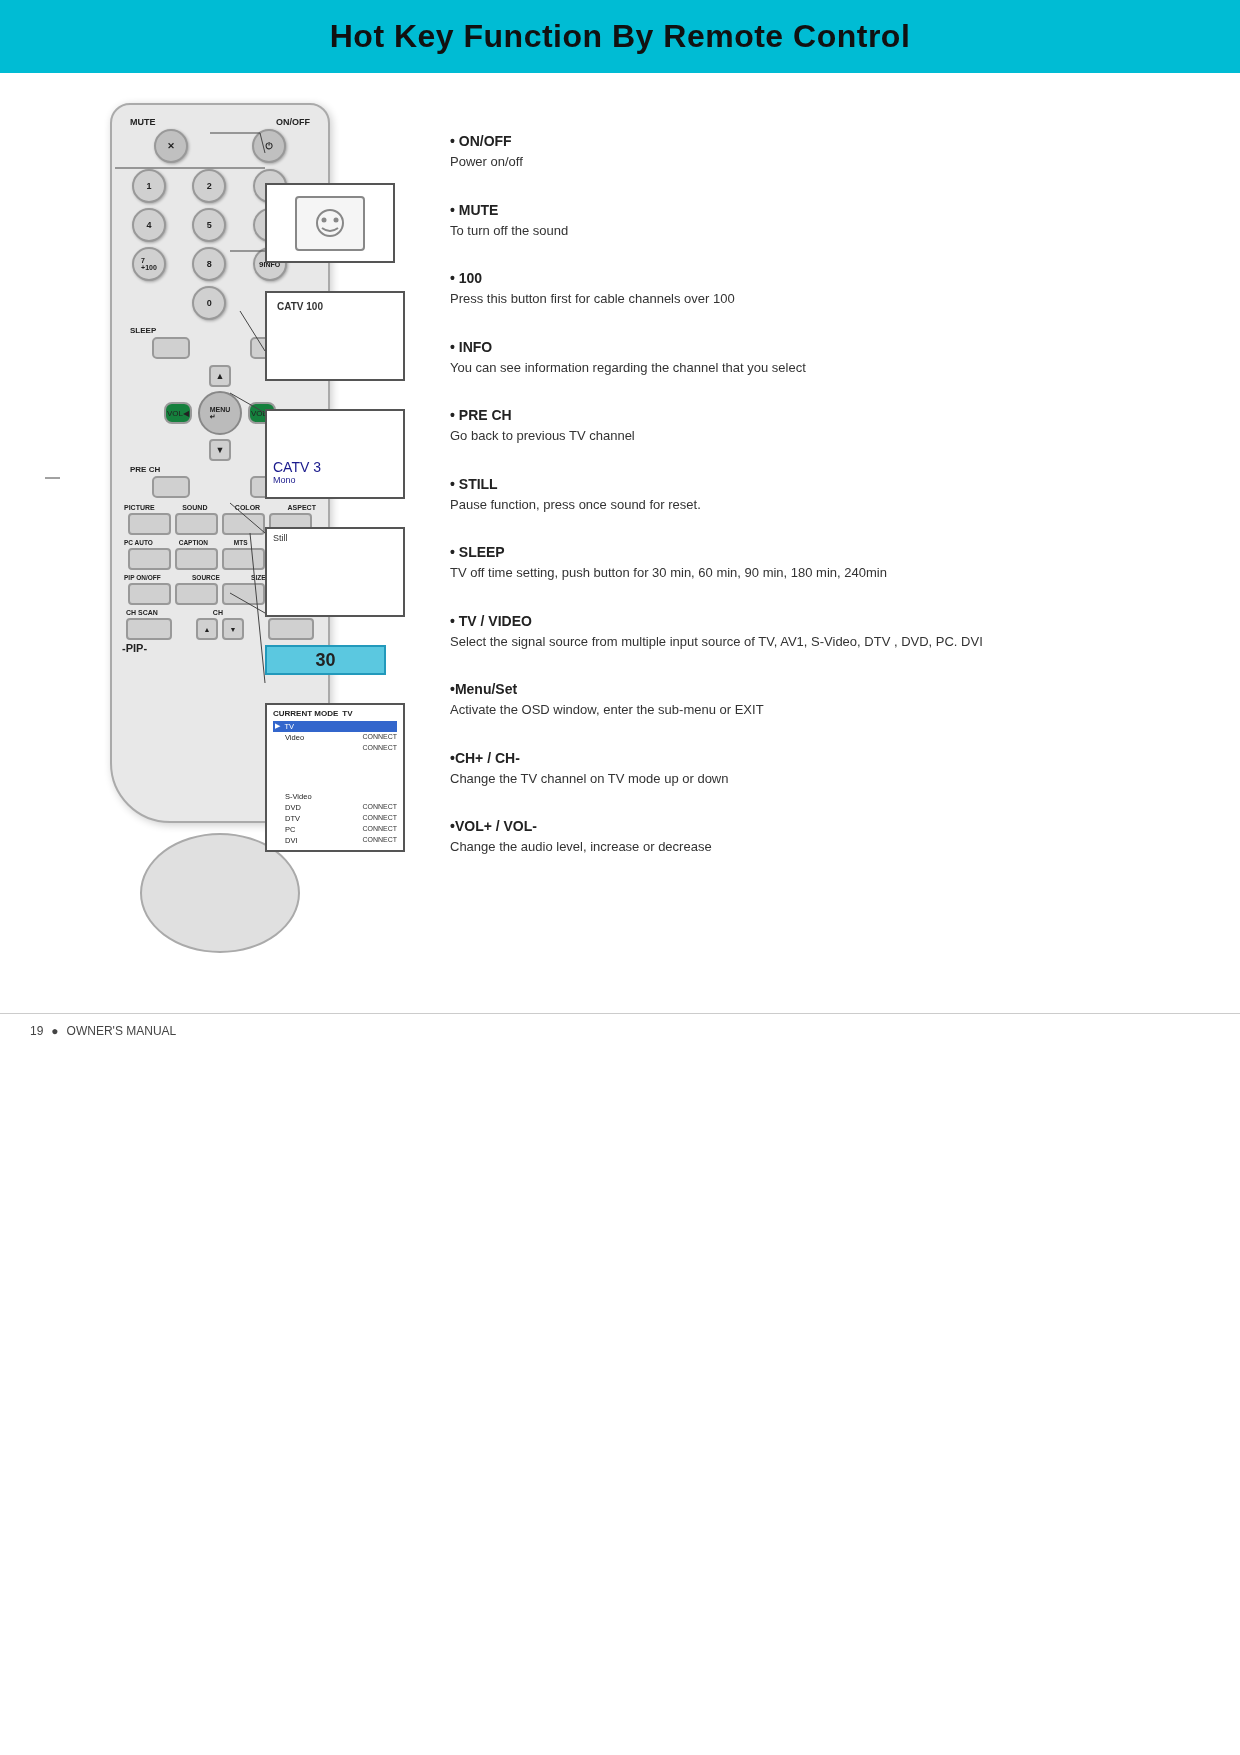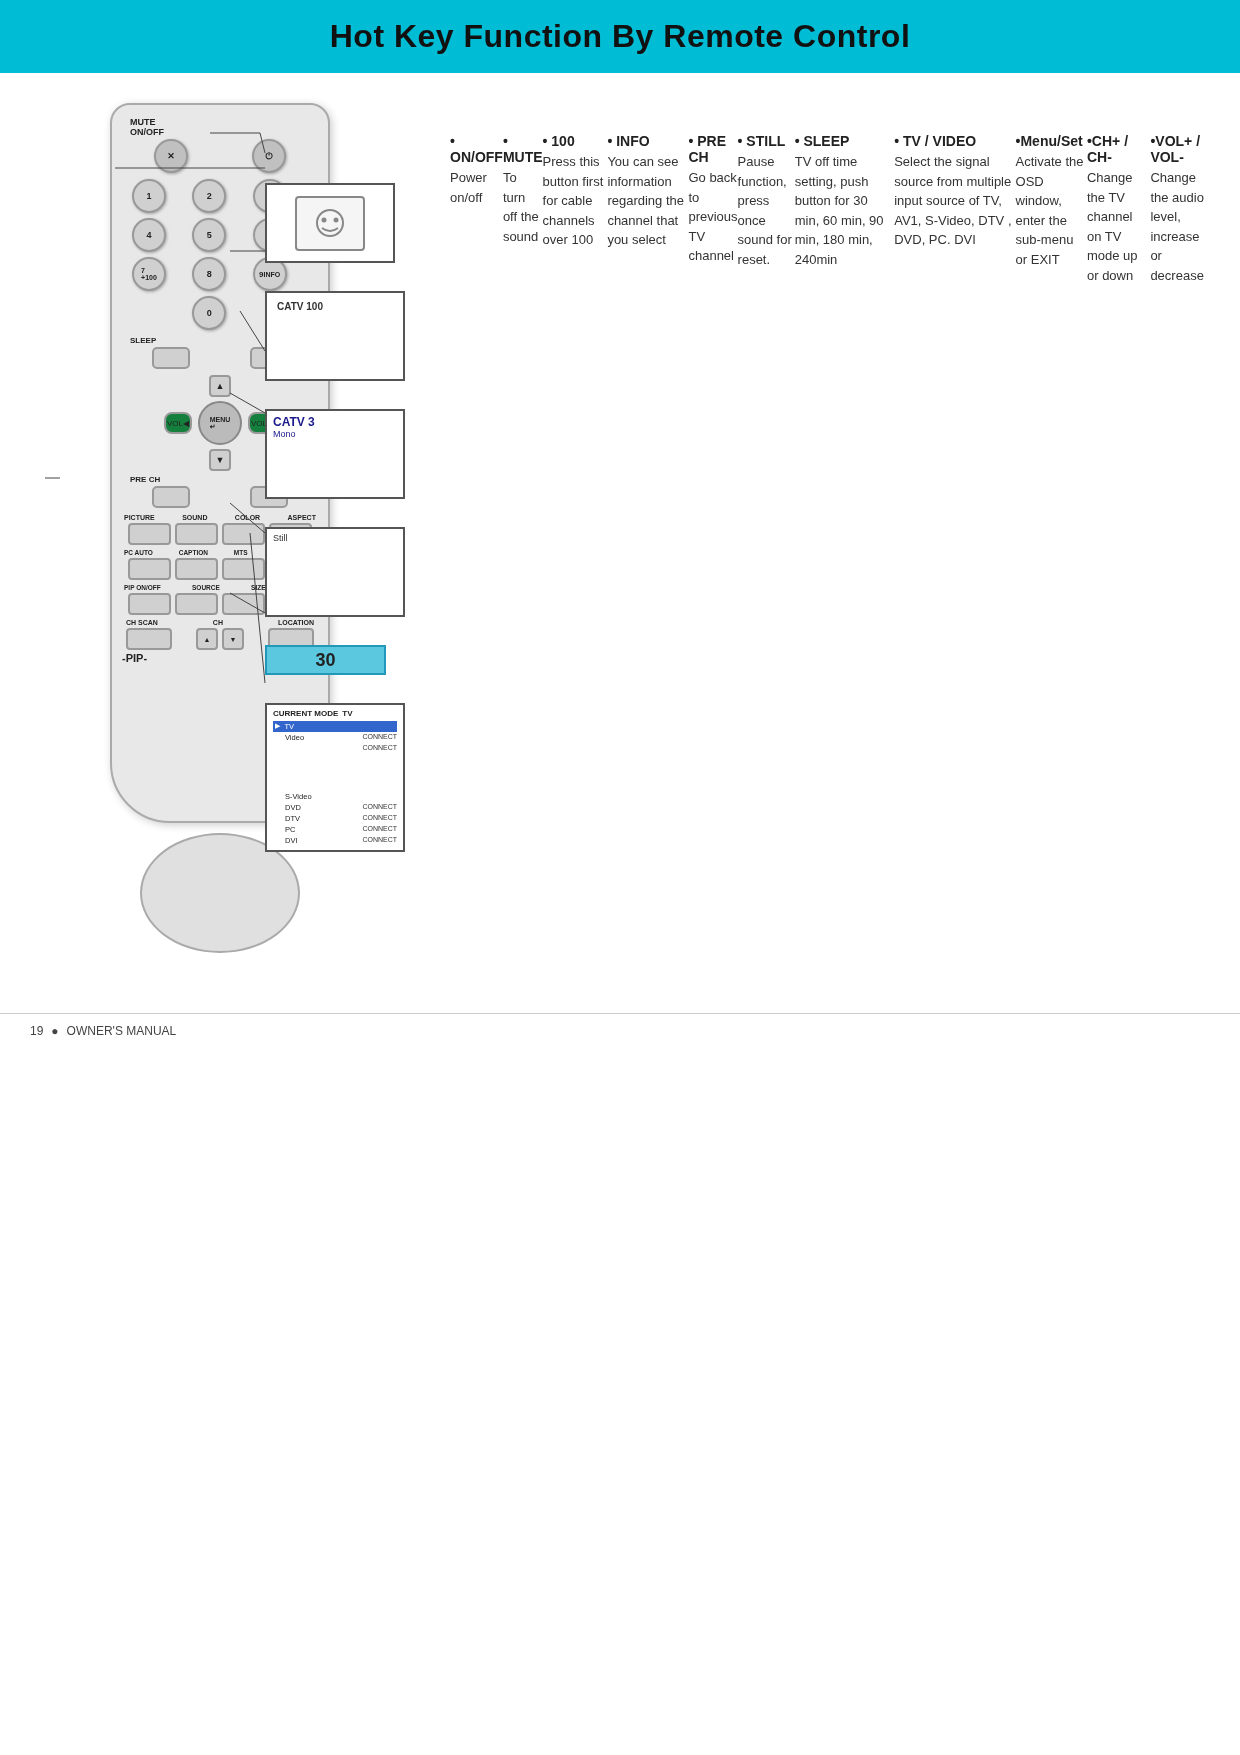"MUTE" .remote-top-labels { flex-direction: column -> none; justify-content: none -> space-between }
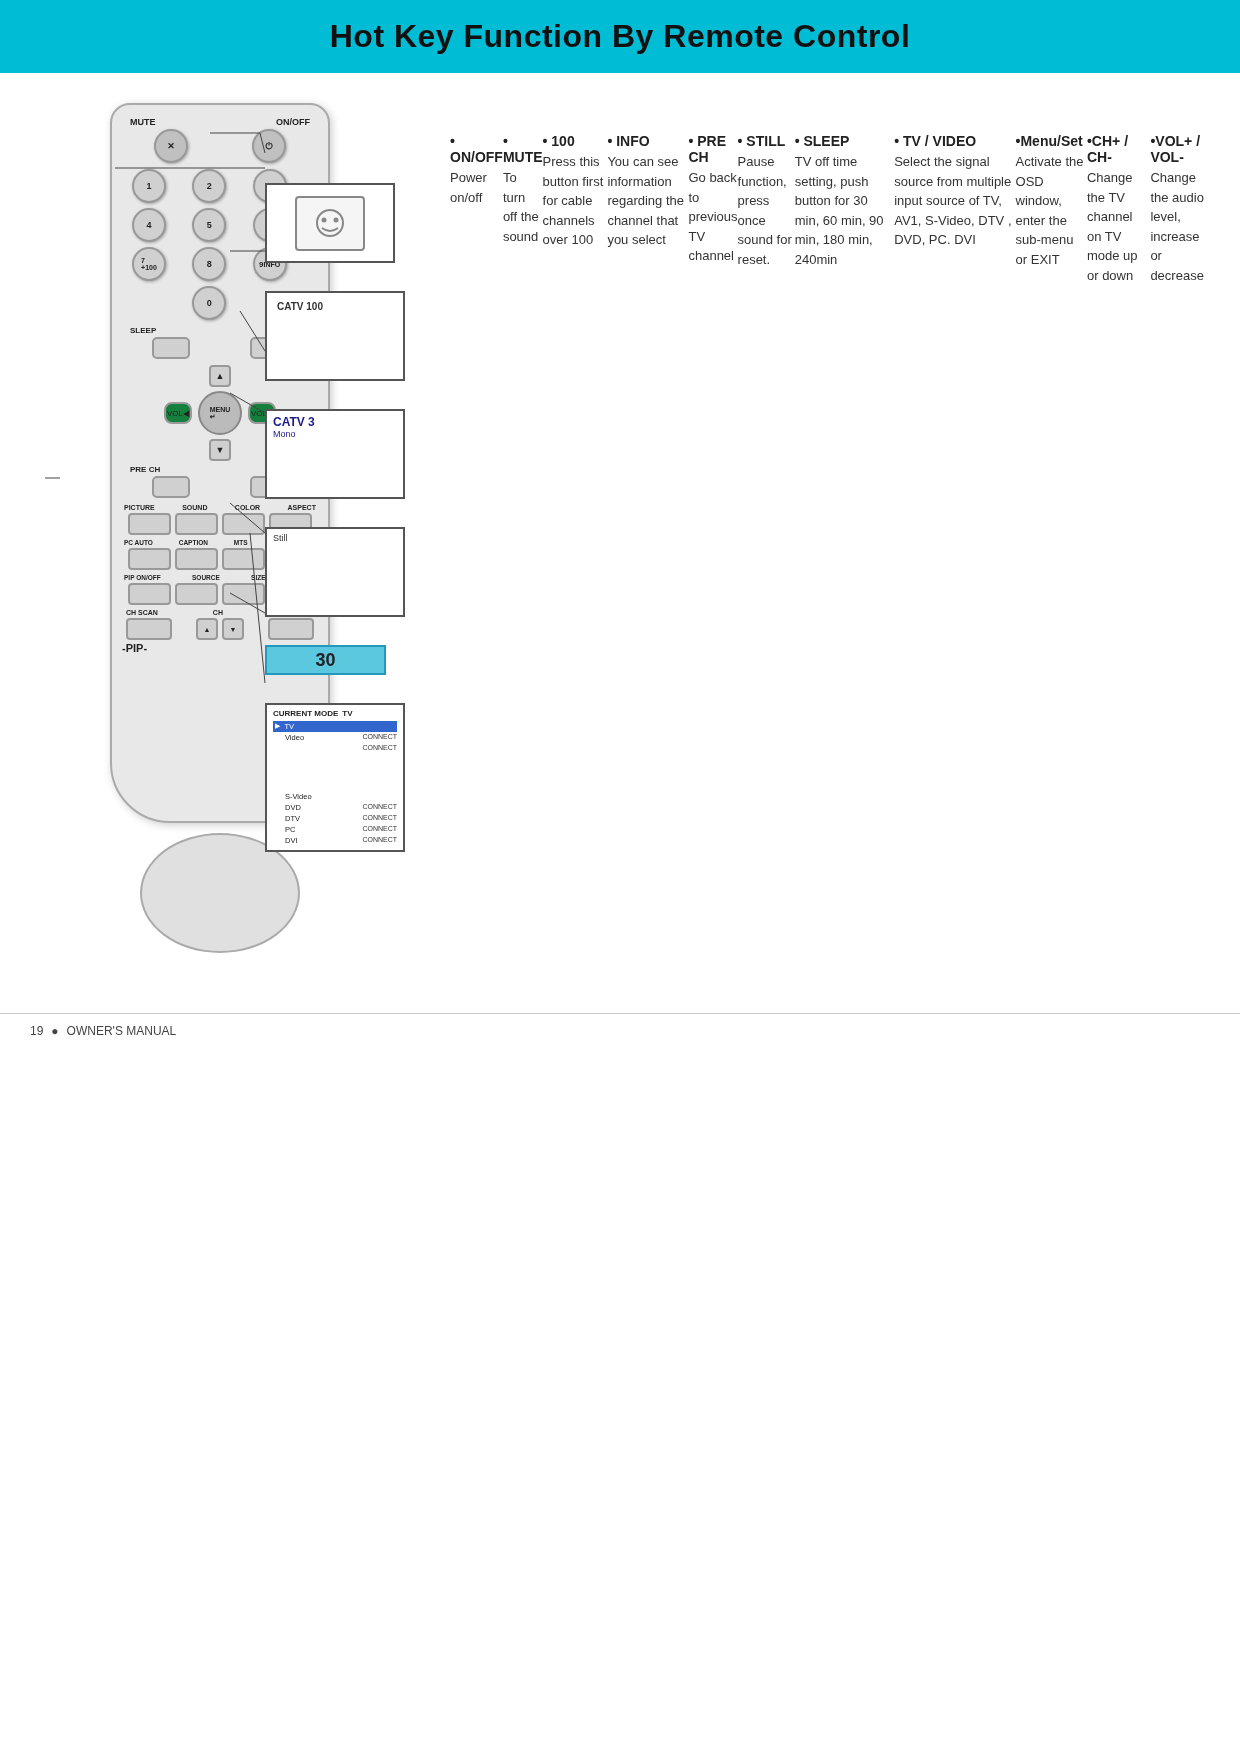"• ON/OFF" .descriptions { flex-direction: row -> column; gap: 0 -> 8px }
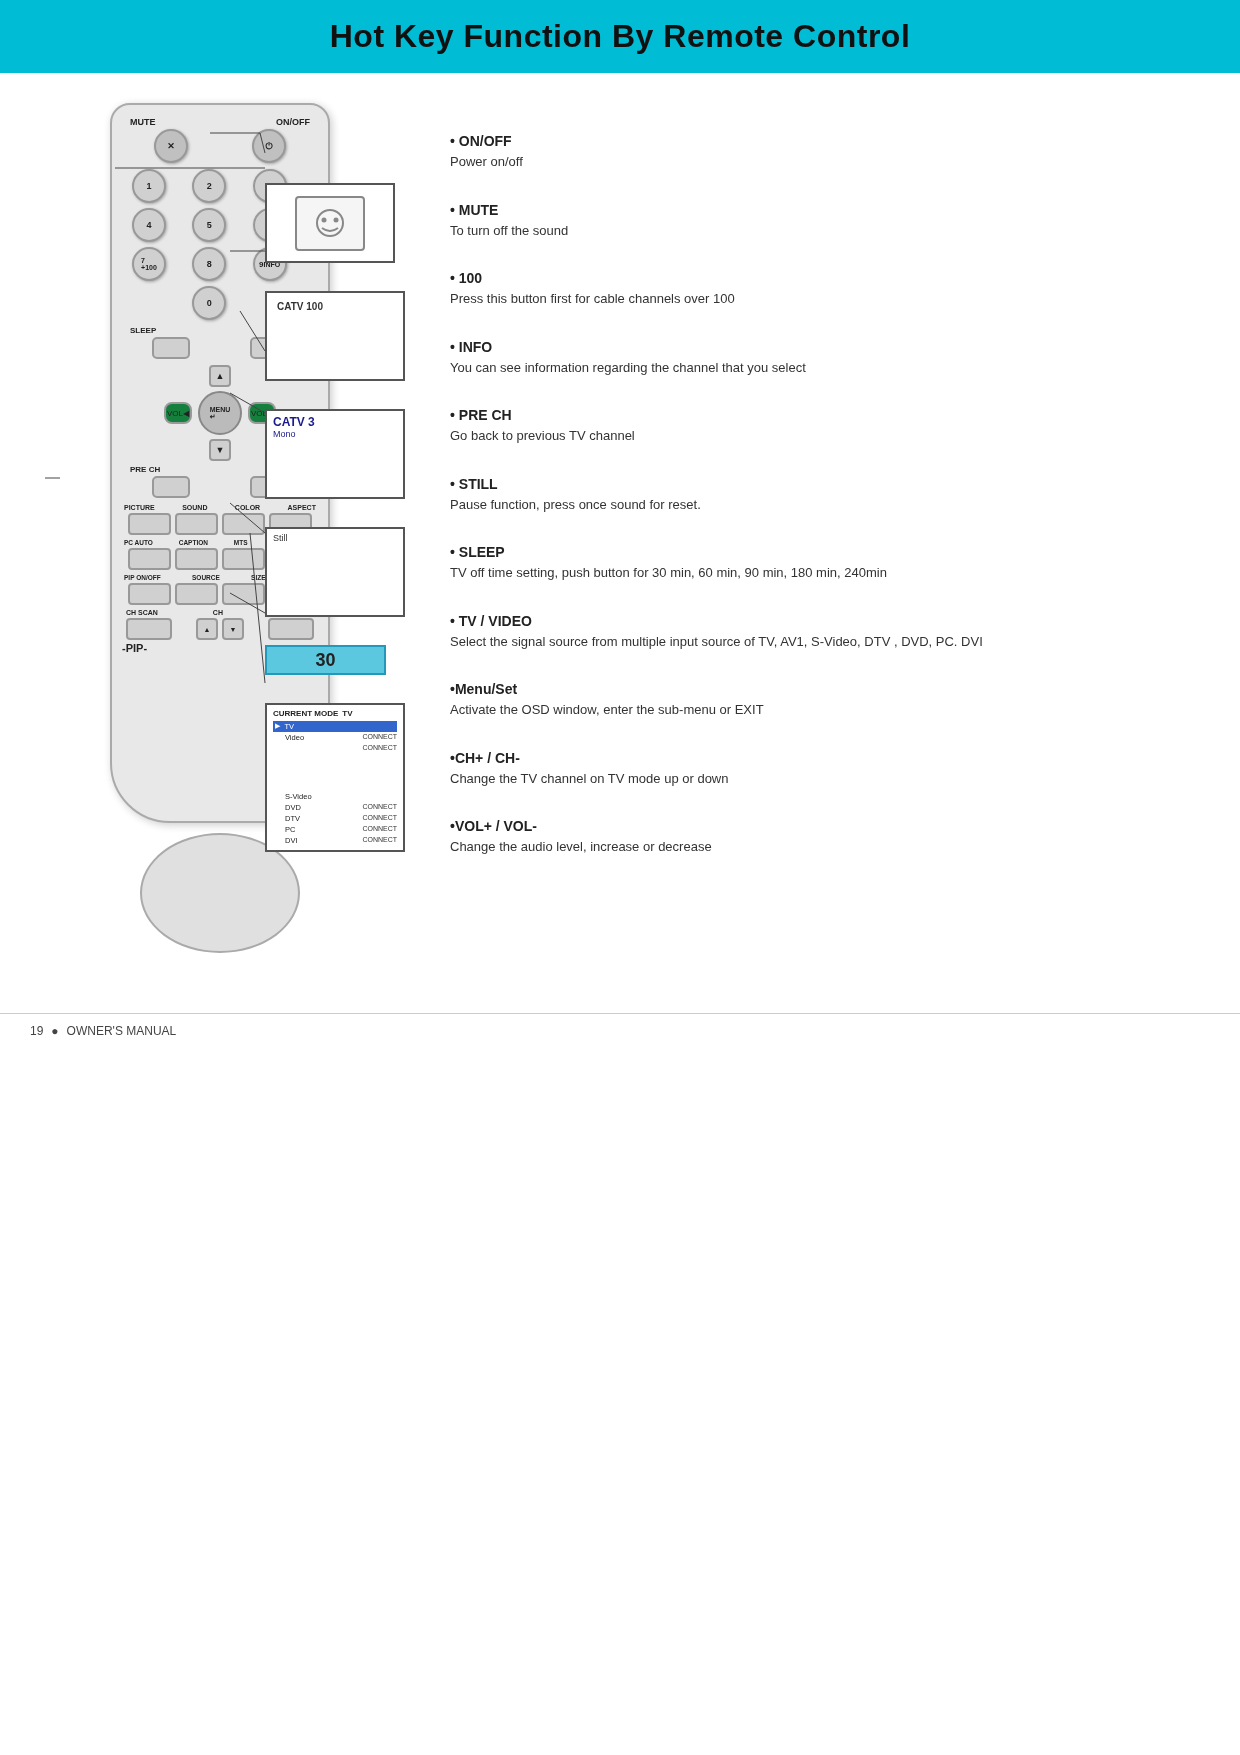"CATV 3" div { font-size: 12px -> 14px; font-weight: bold -> normal; margin-top: none -> 44px }
